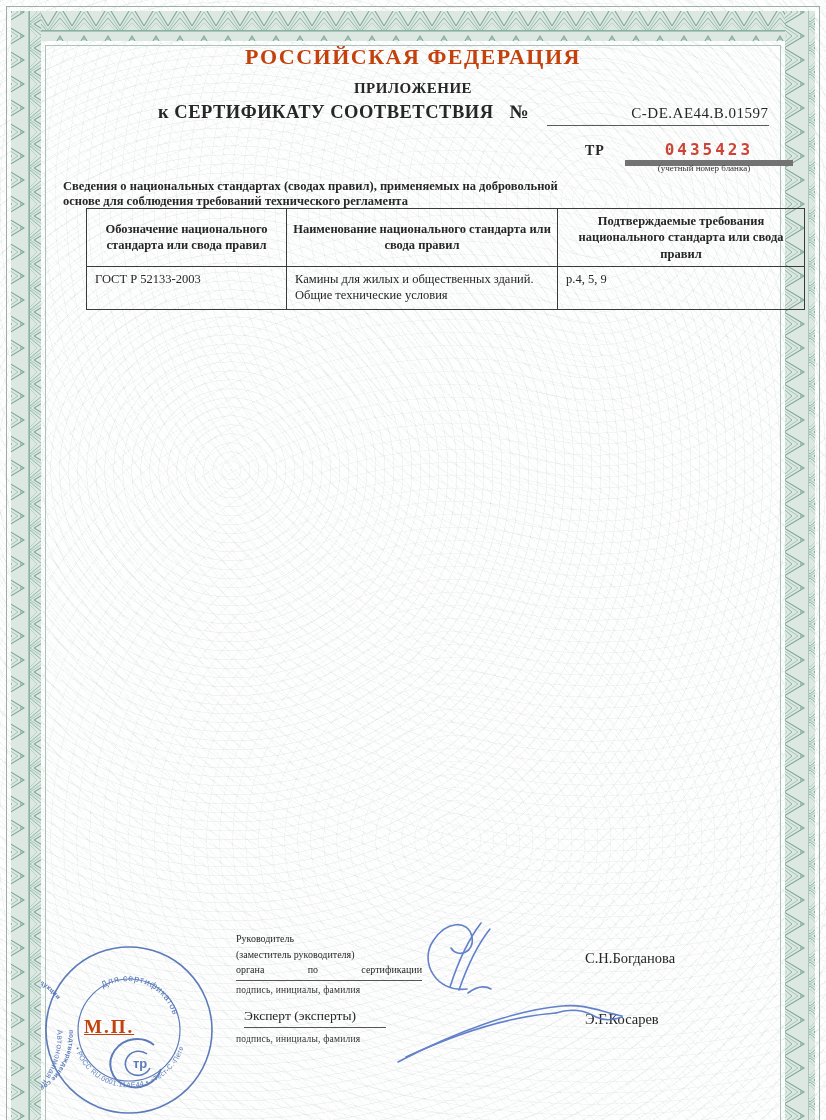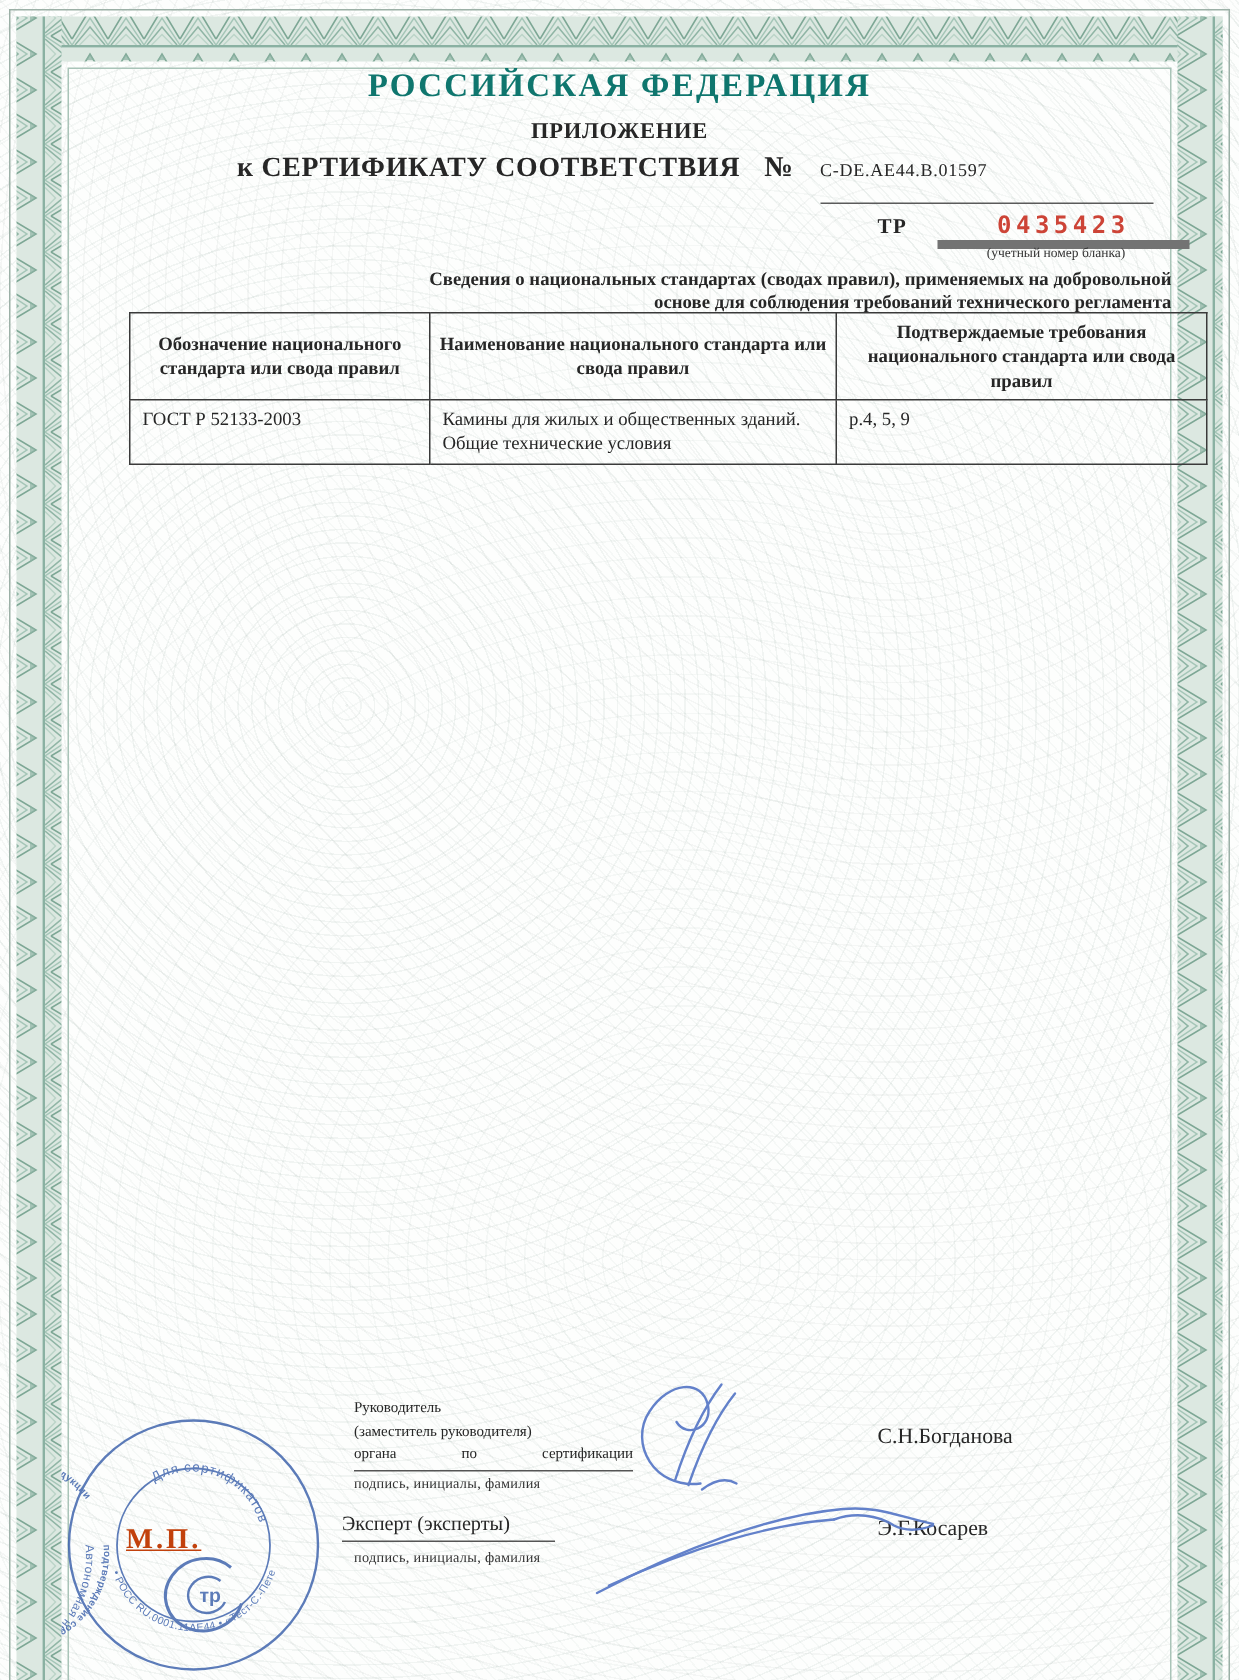"РОССИЙСКАЯ ФЕДЕРАЦИЯ" .title { color: #0f766e -> #c2410c }
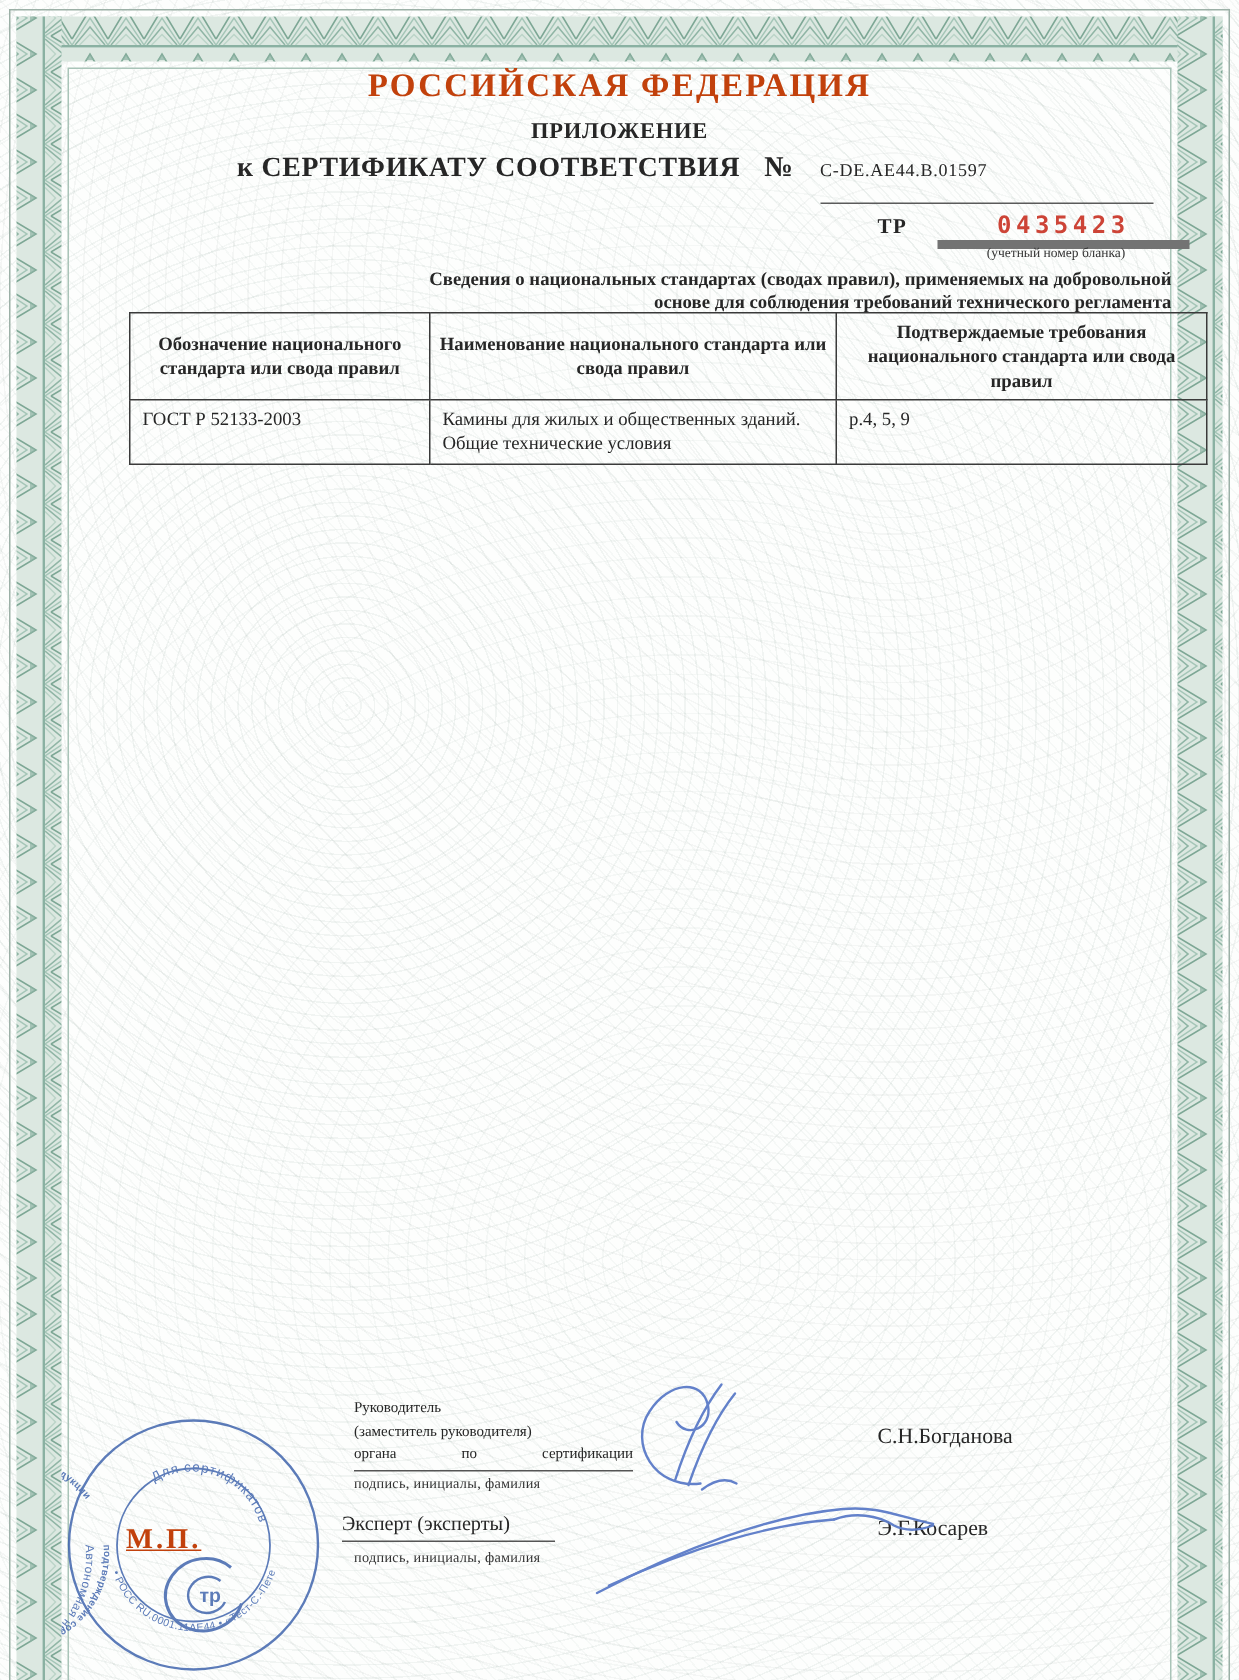"C-DE.AE44.B.01597" .cert-number { font-size: 12px -> 15px; padding-bottom: 14px -> 3px; text-align: left -> right }
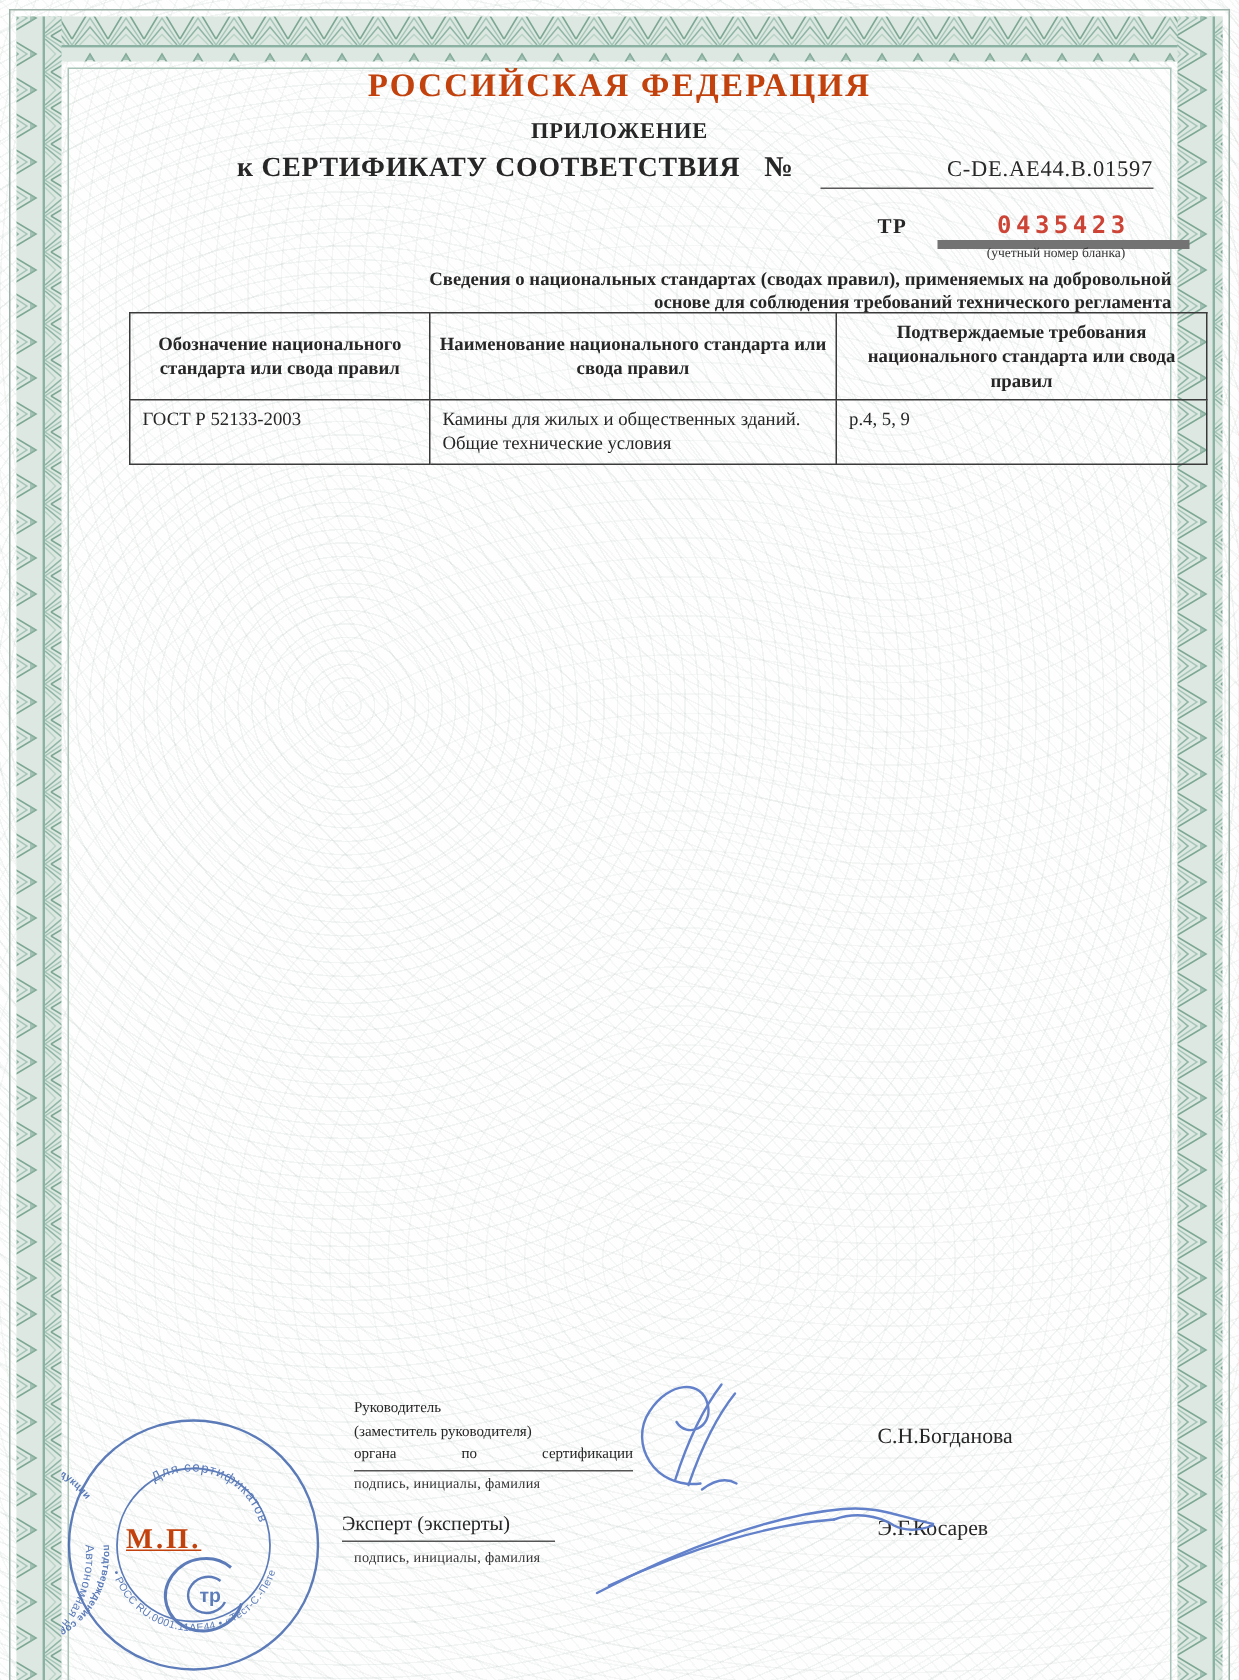"Сведения о национальных стандартах" .intro { text-align: right -> left }
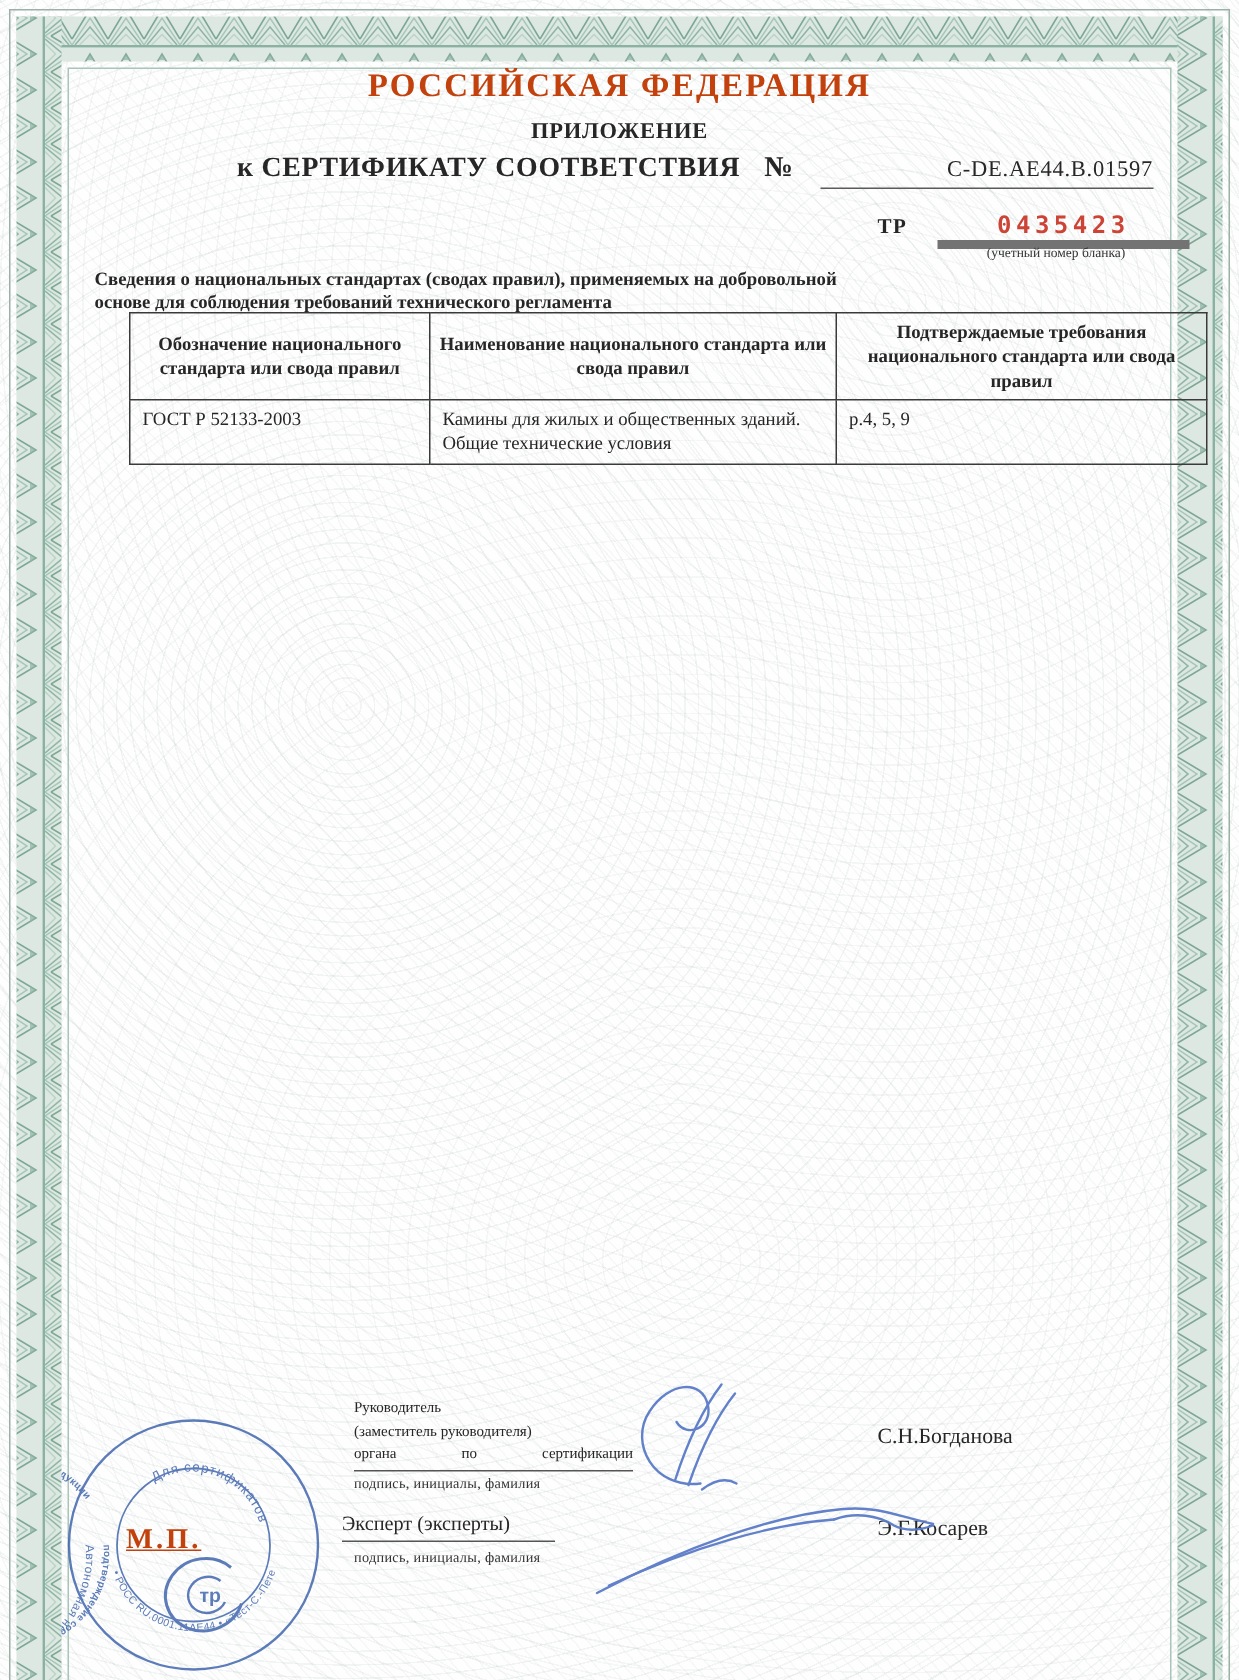"Эксперт (эксперты)" .expert-role { left: 228px -> 244px }
